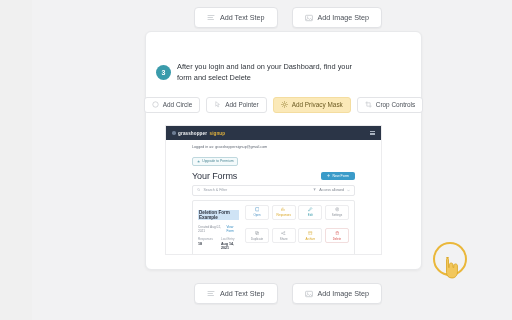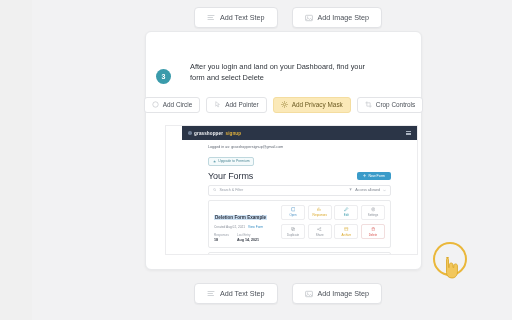"After you login and land" .instr { align-items: flex-end -> center; gap: 19px -> 6px }
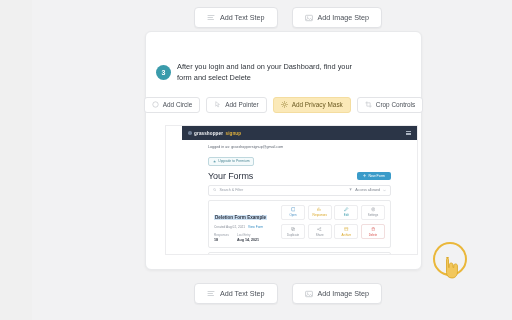"Your Forms" .mock { padding-left: 16px -> none; width: 253px -> 217px }
